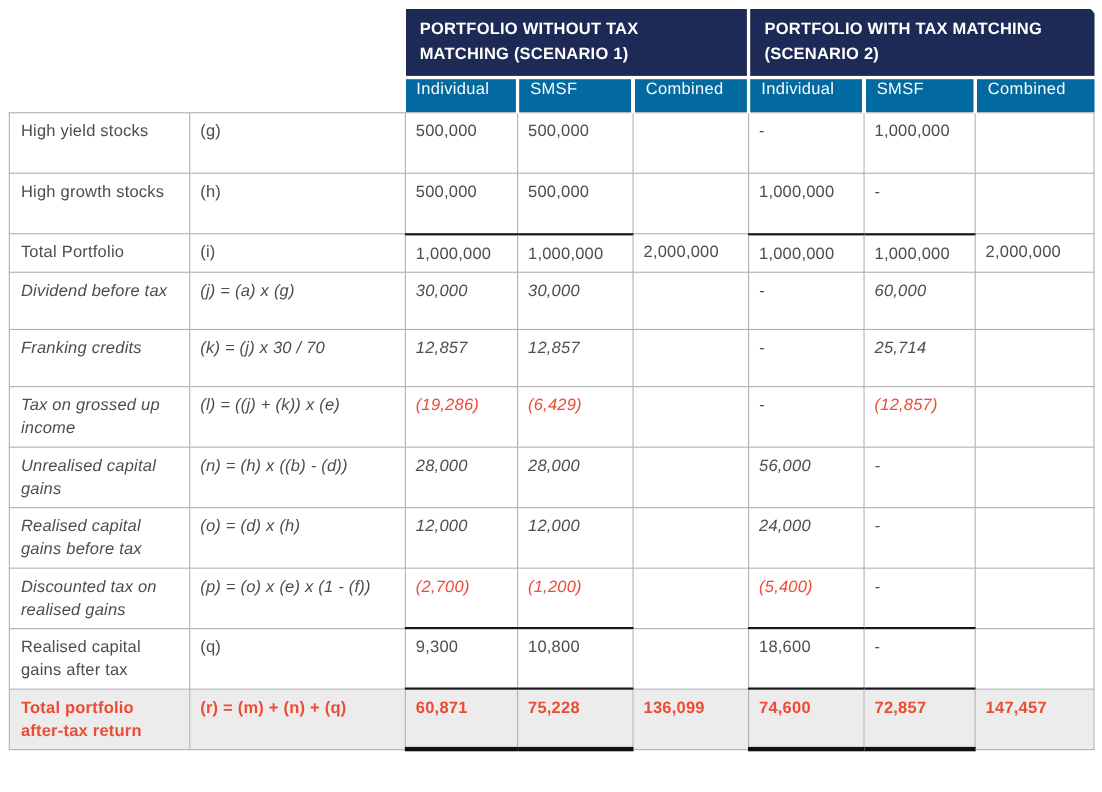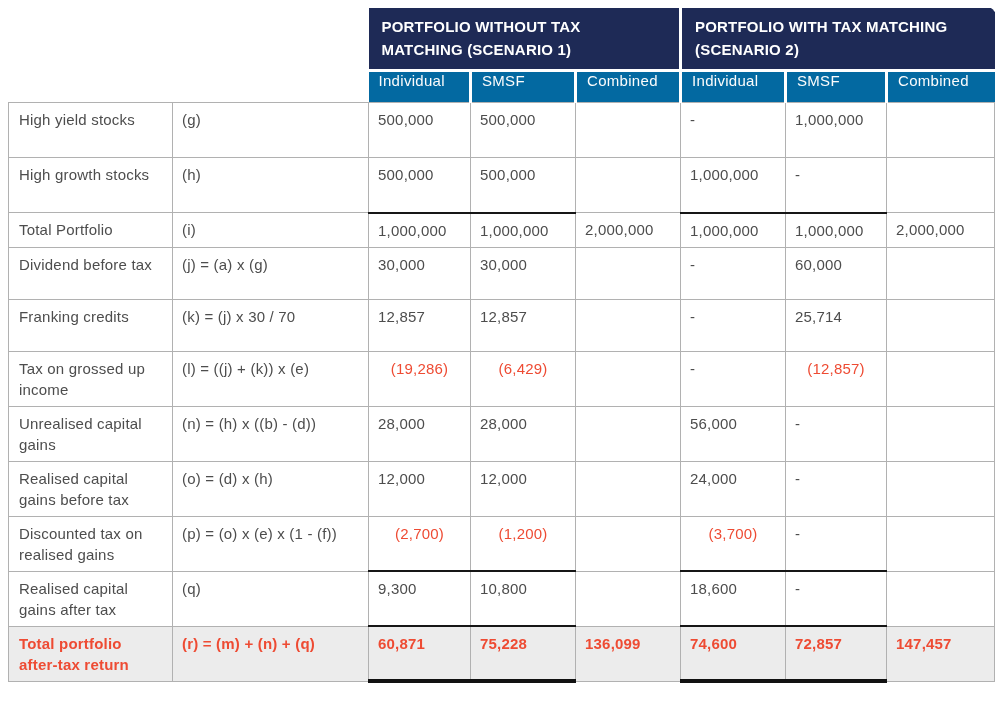"Dividend before tax" tr.h53 td { font-style: none -> italic }
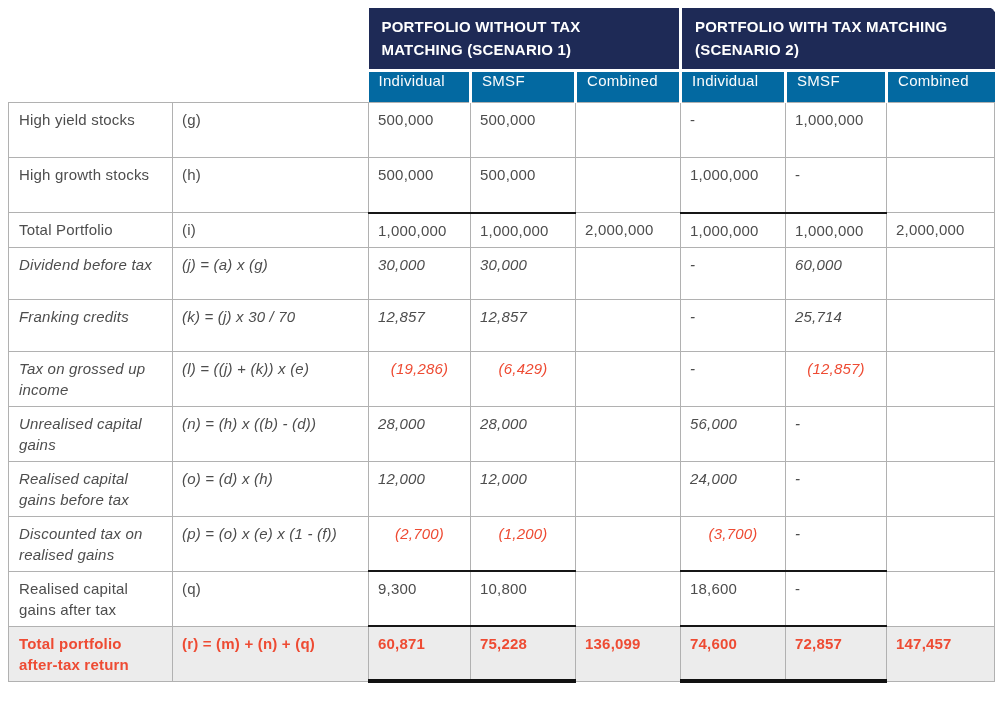"(19,286)" td.val.neg { text-align: center -> none }
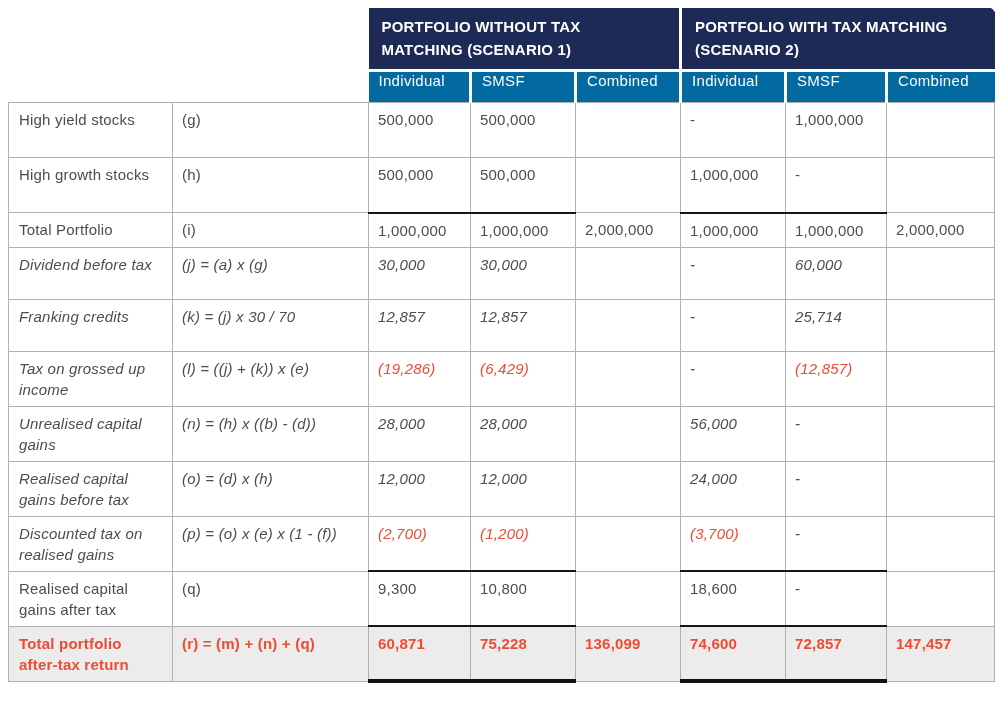"(3,700)" td.val { text: 3,700 -> 5,400 }
